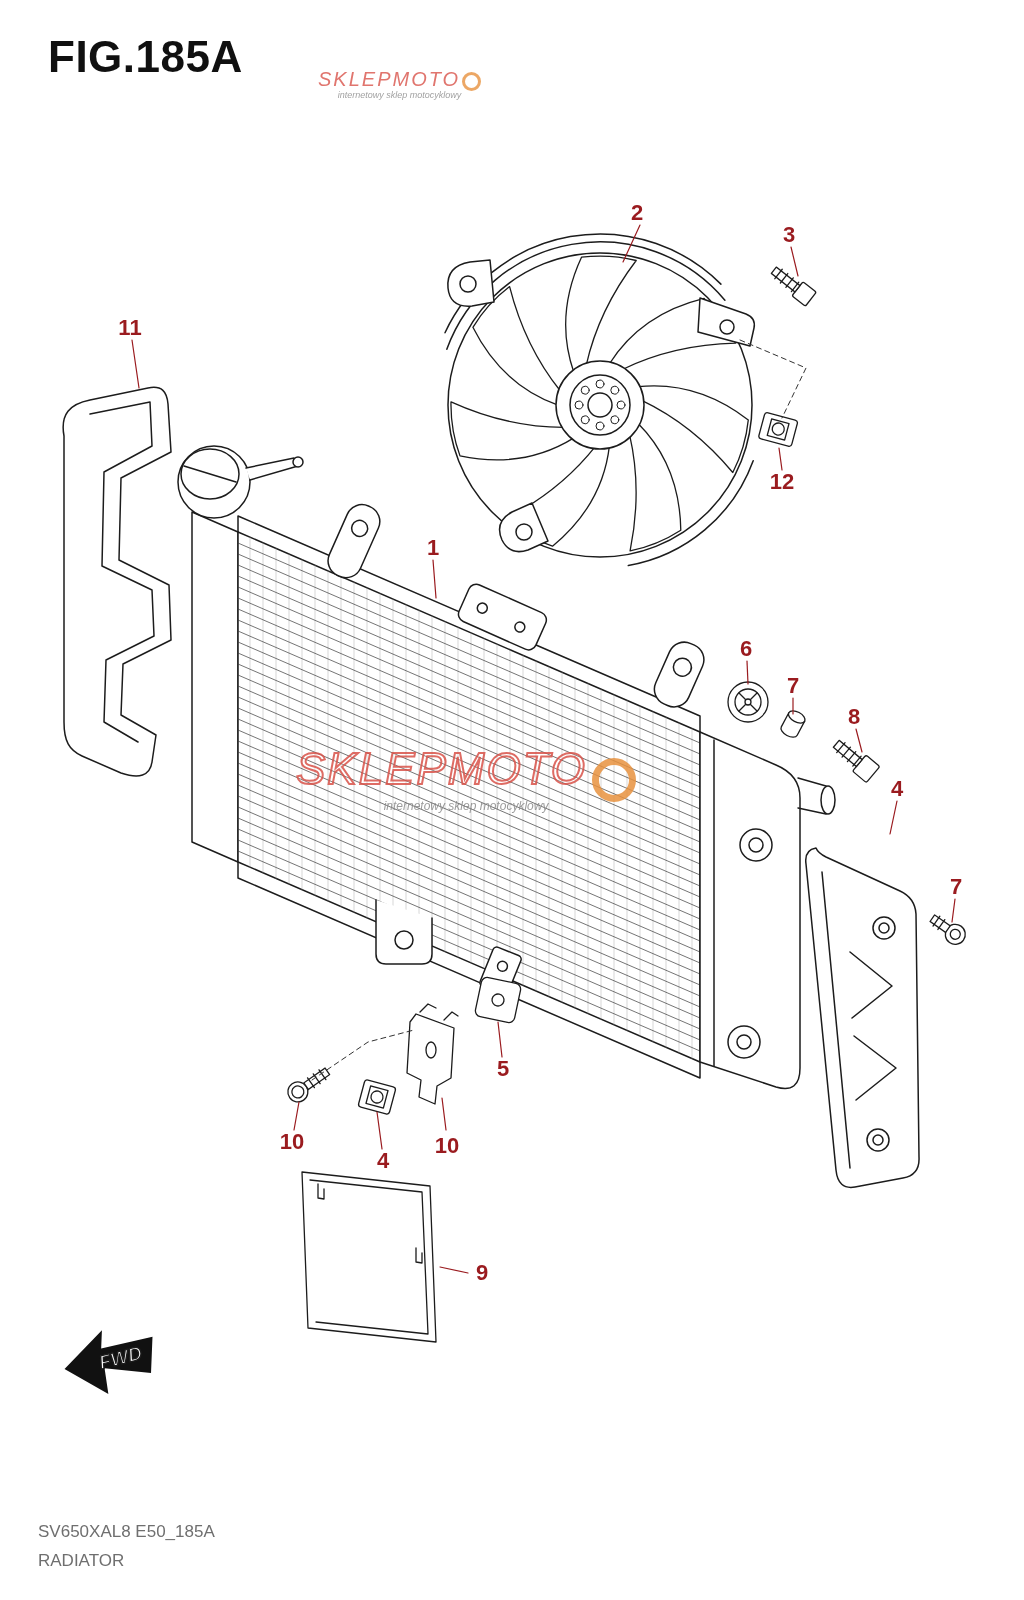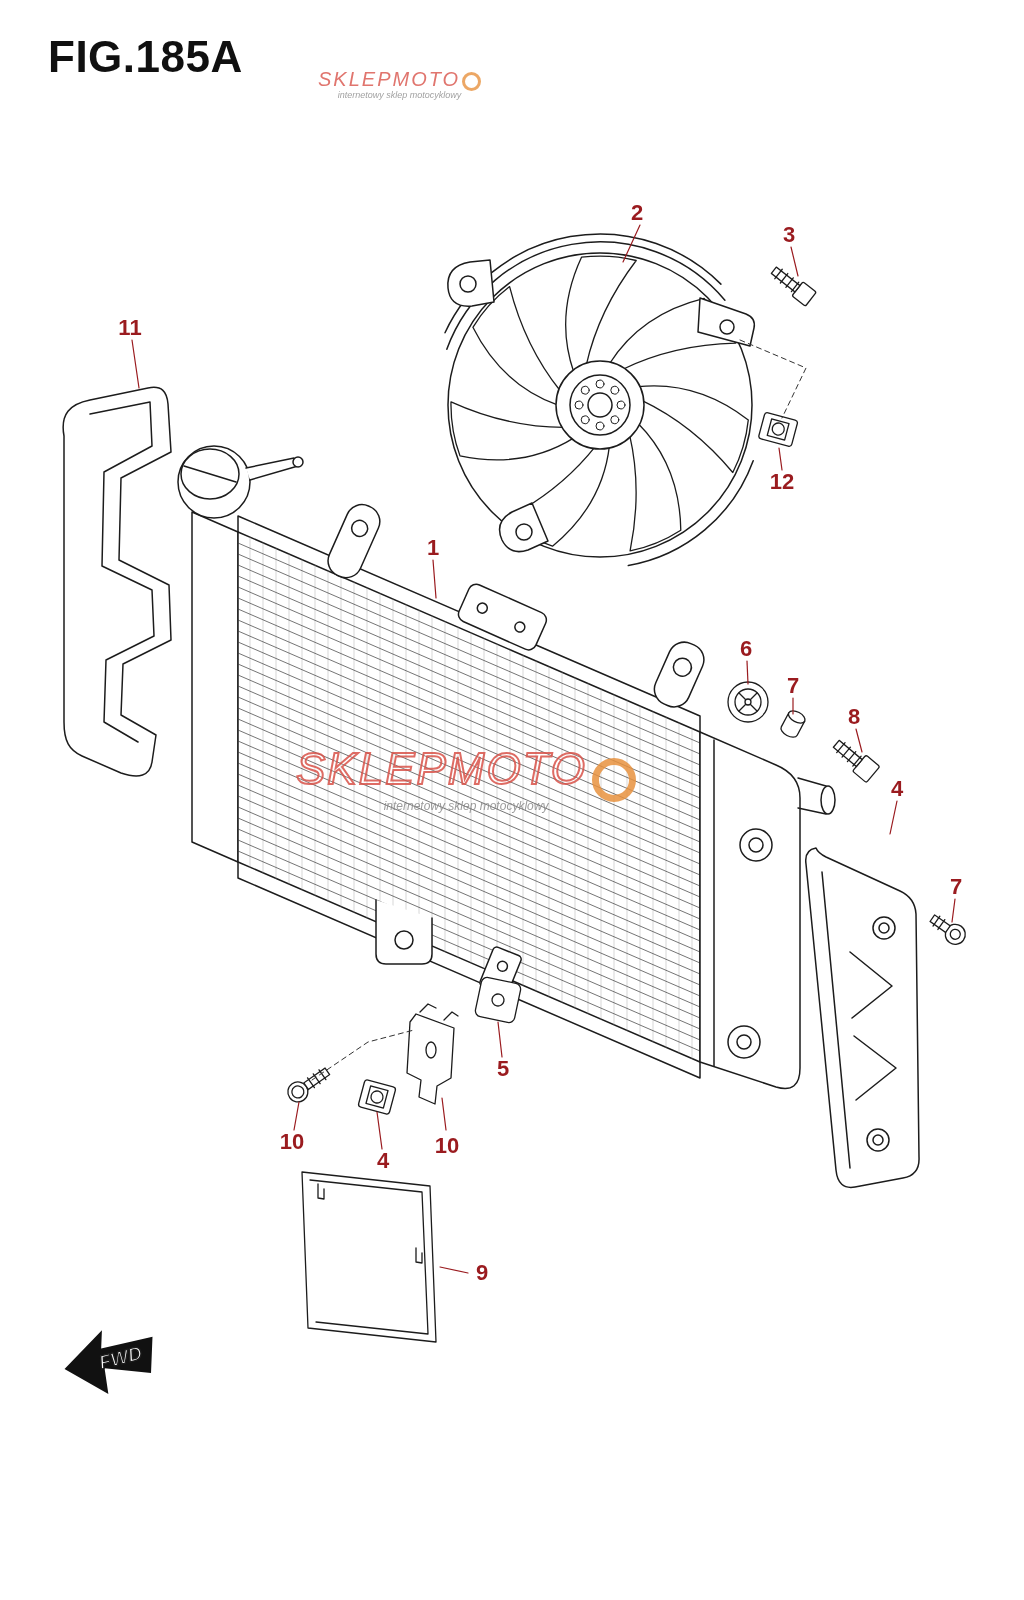"SV650XAL8 E50_185A" div.footer { html: none -> <div> <div>SV650XAL8 E50_185A</div> <div>RADIATOR</div> </div> }
